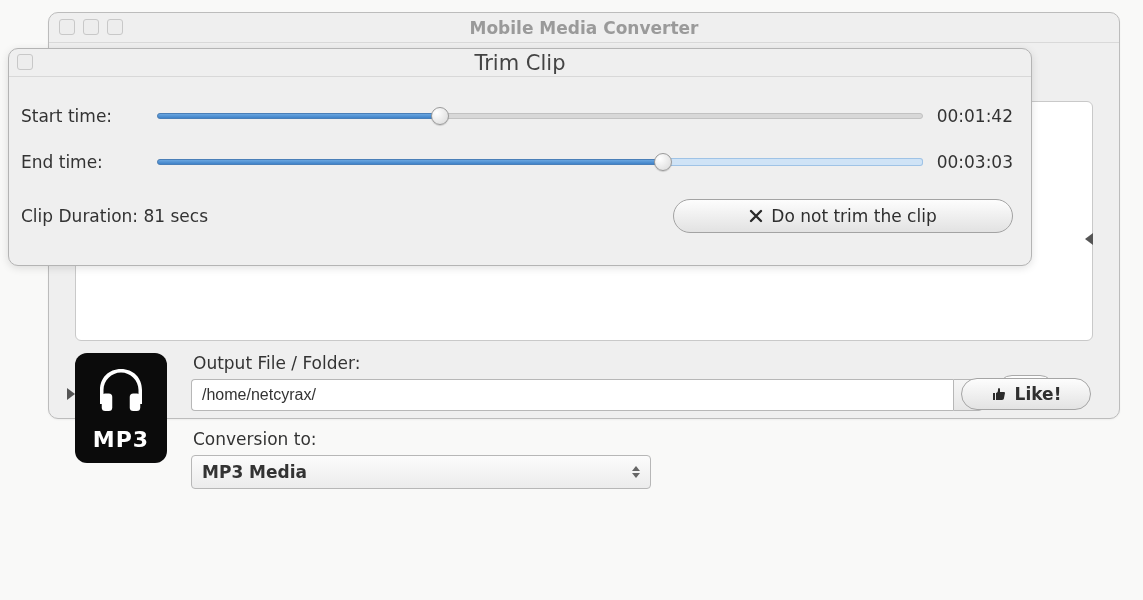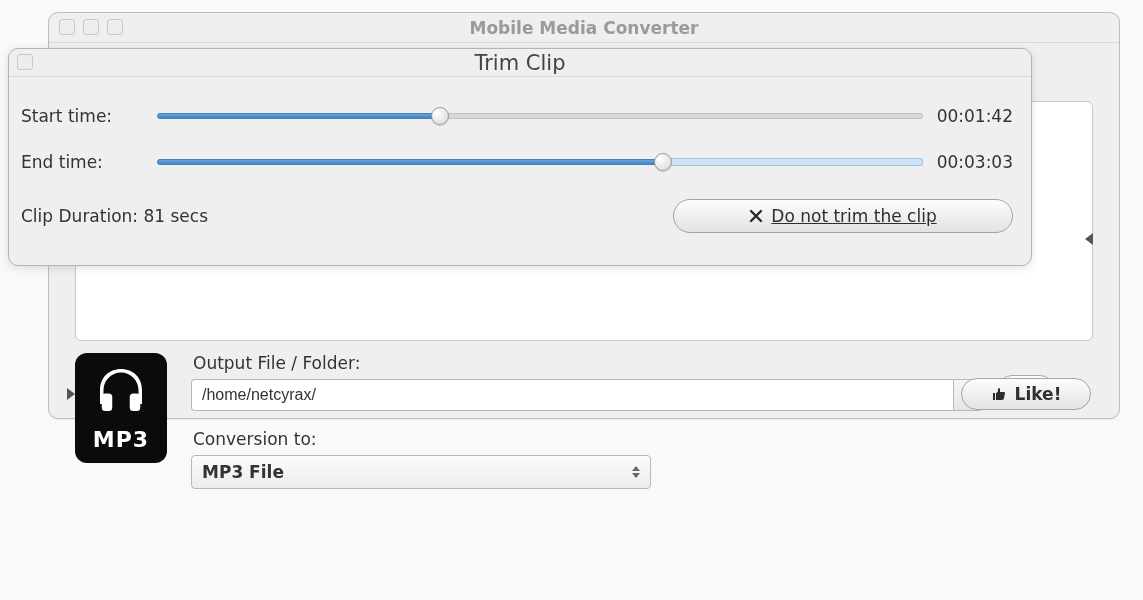"Do not trim the clip" .dlg-btn { text-decoration: underline -> none }
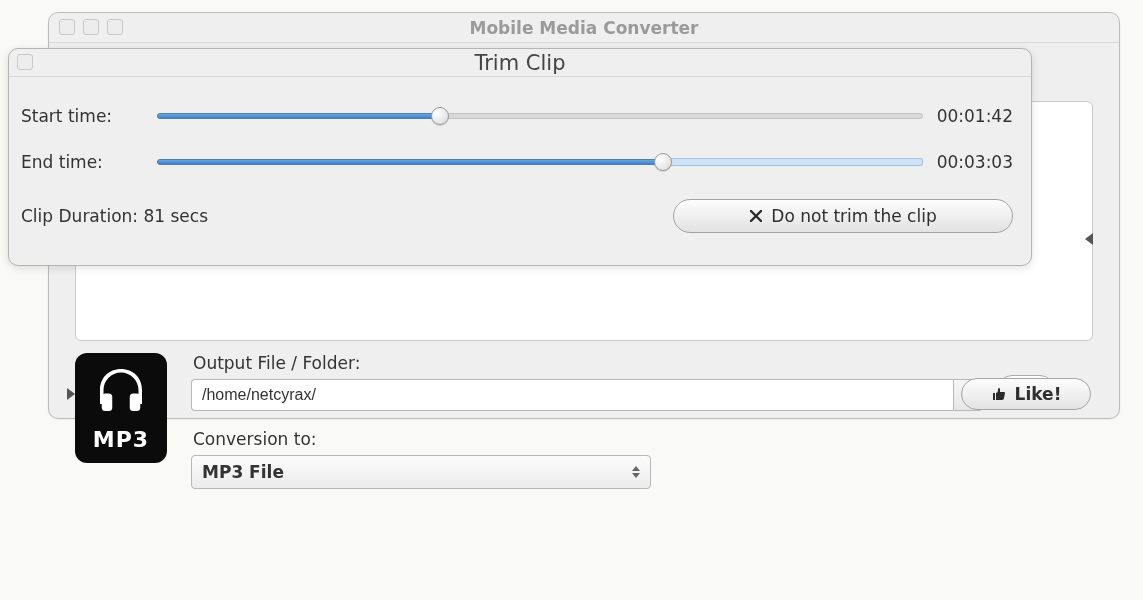"MP3 File" span { text: File -> Media }
